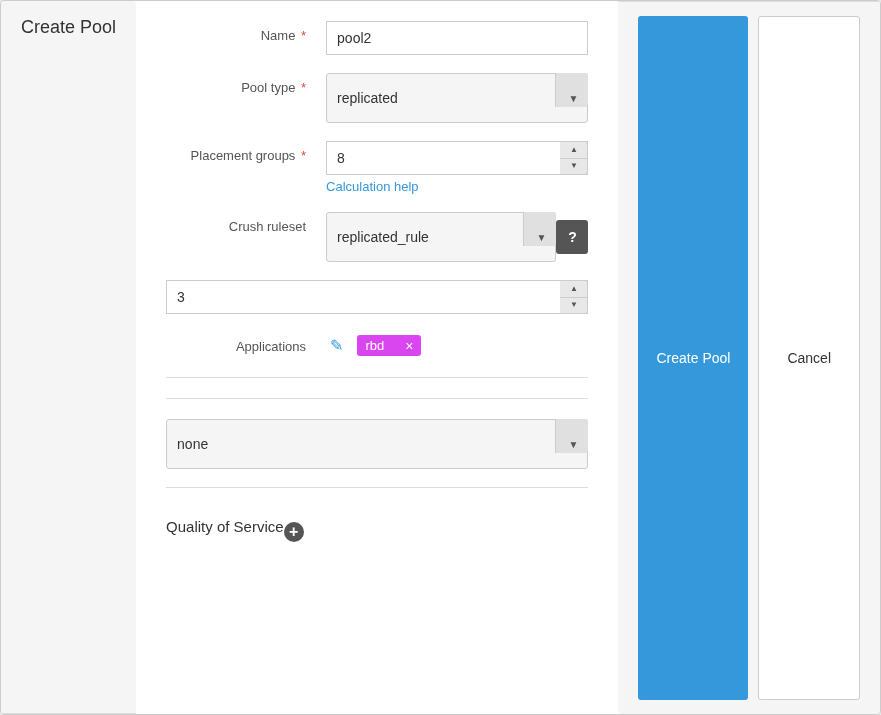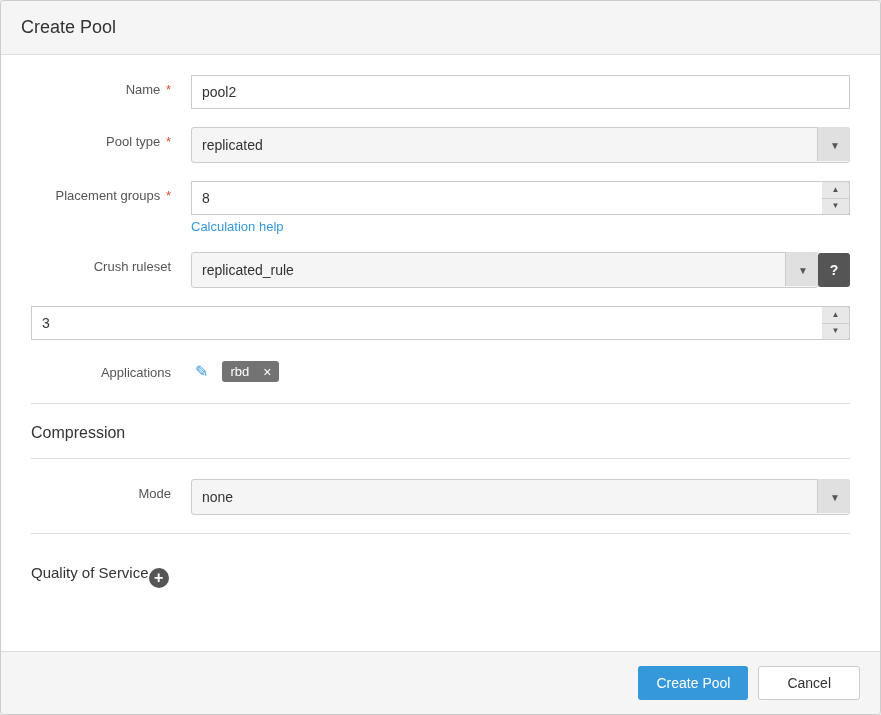"Create Pool" .dialog { flex-direction: column -> row }
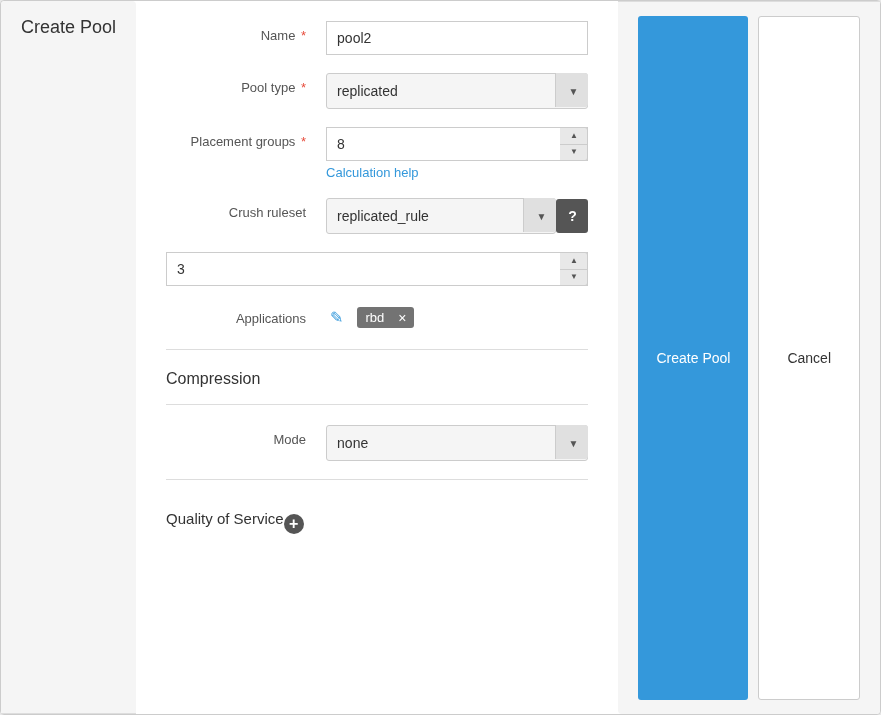"replicated" .select-wrap select { height: 36px -> 50px }
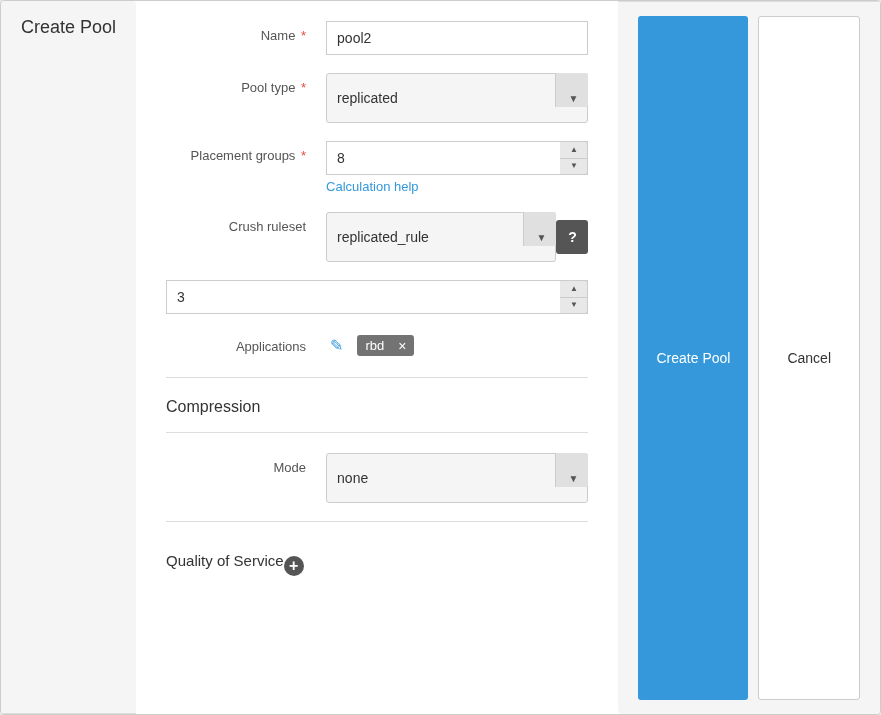"rbd" .tag-badge { background: #737373 -> #d946ef; gap: 14px -> 21px }
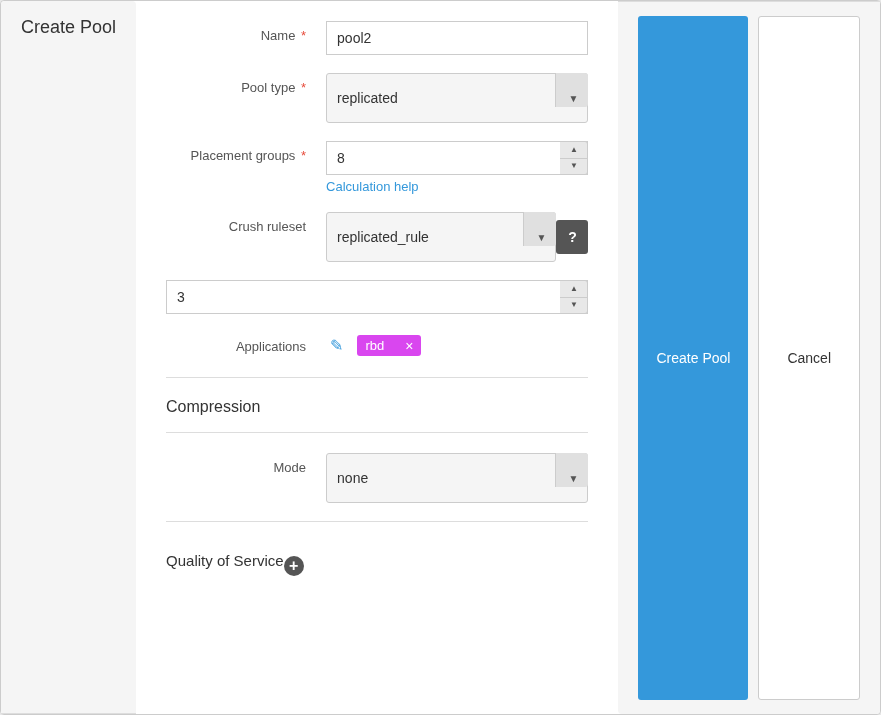"Compression" h3.section-title { html: <h3>Compression</h3> -> none }
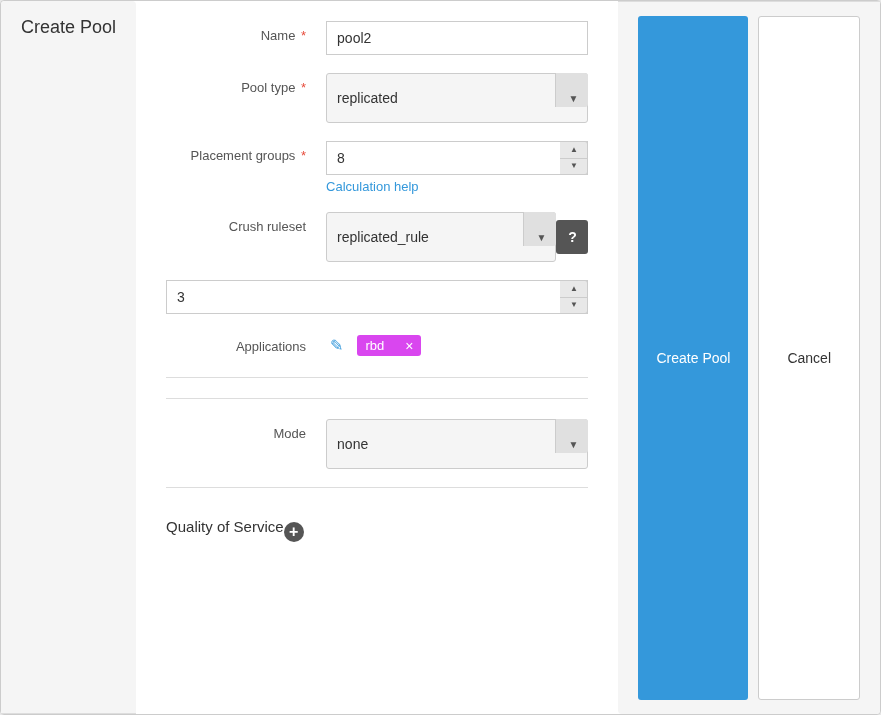"Mode" div.form-label { html: <div> <span>Mode</span> </div> -> none }
